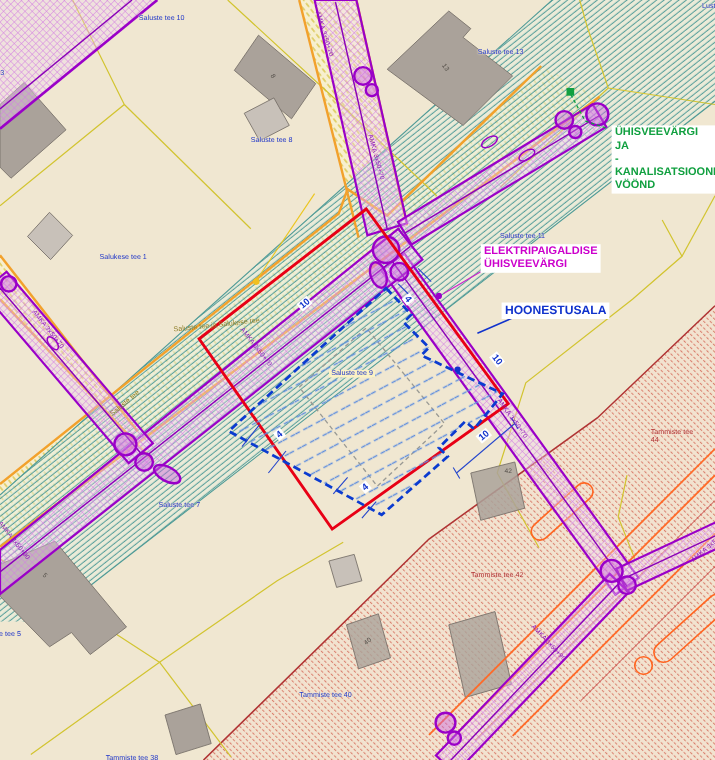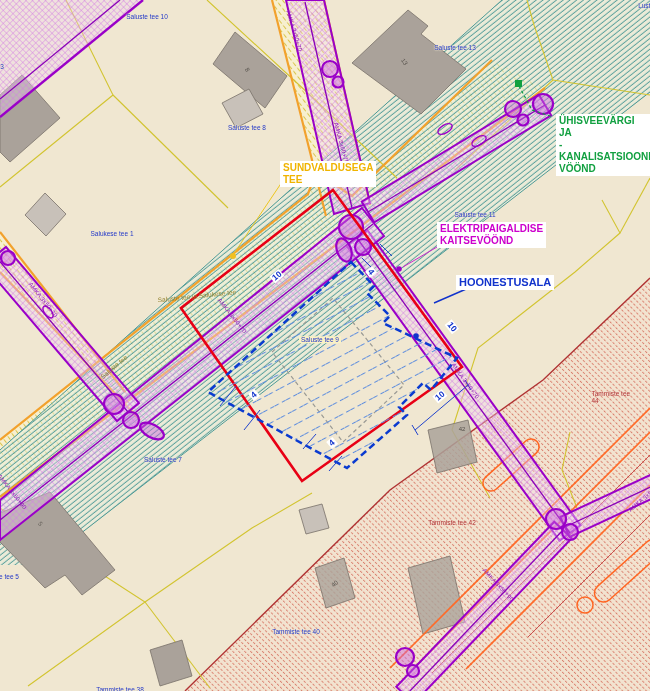"SUNDVALDUSEGA" div.lbl { html: <div>SUNDVALDUSEGA TEE</div> -> none }
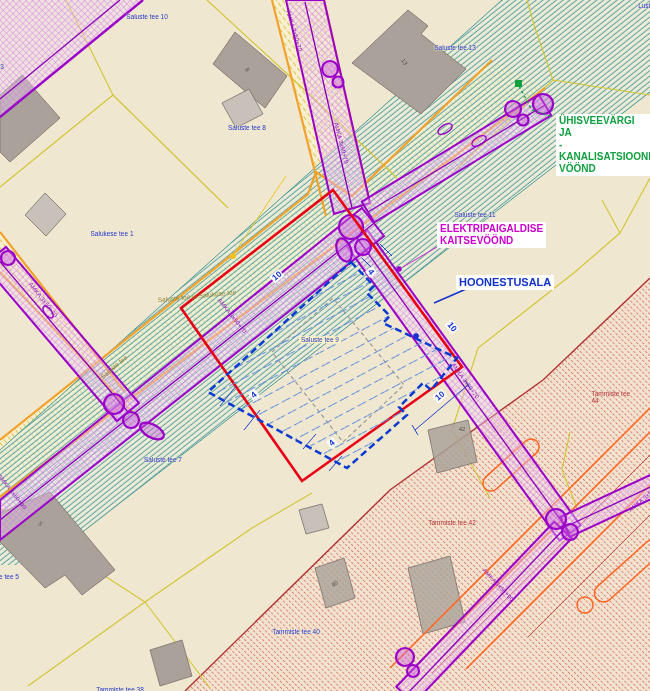"ELEKTRIPAIGALDISE" div.lbl { text: KAITSEVÖÖND -> ÜHISVEEVÄRGI }
